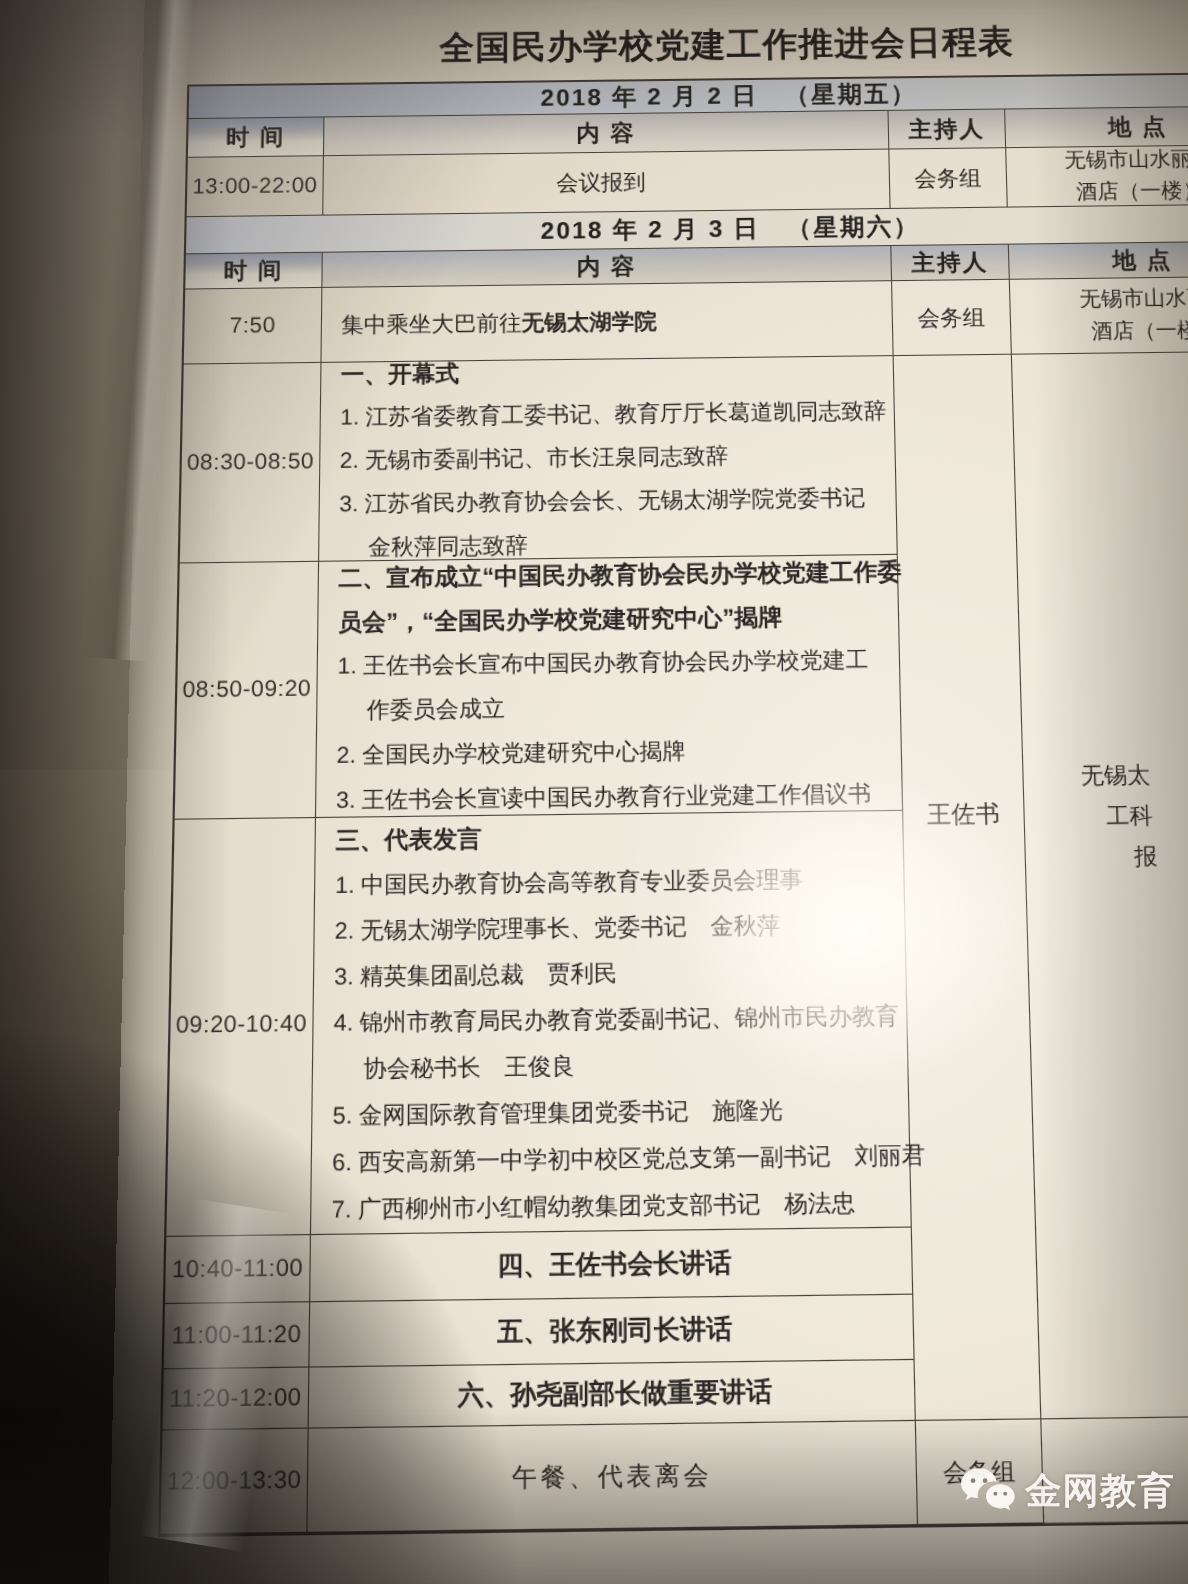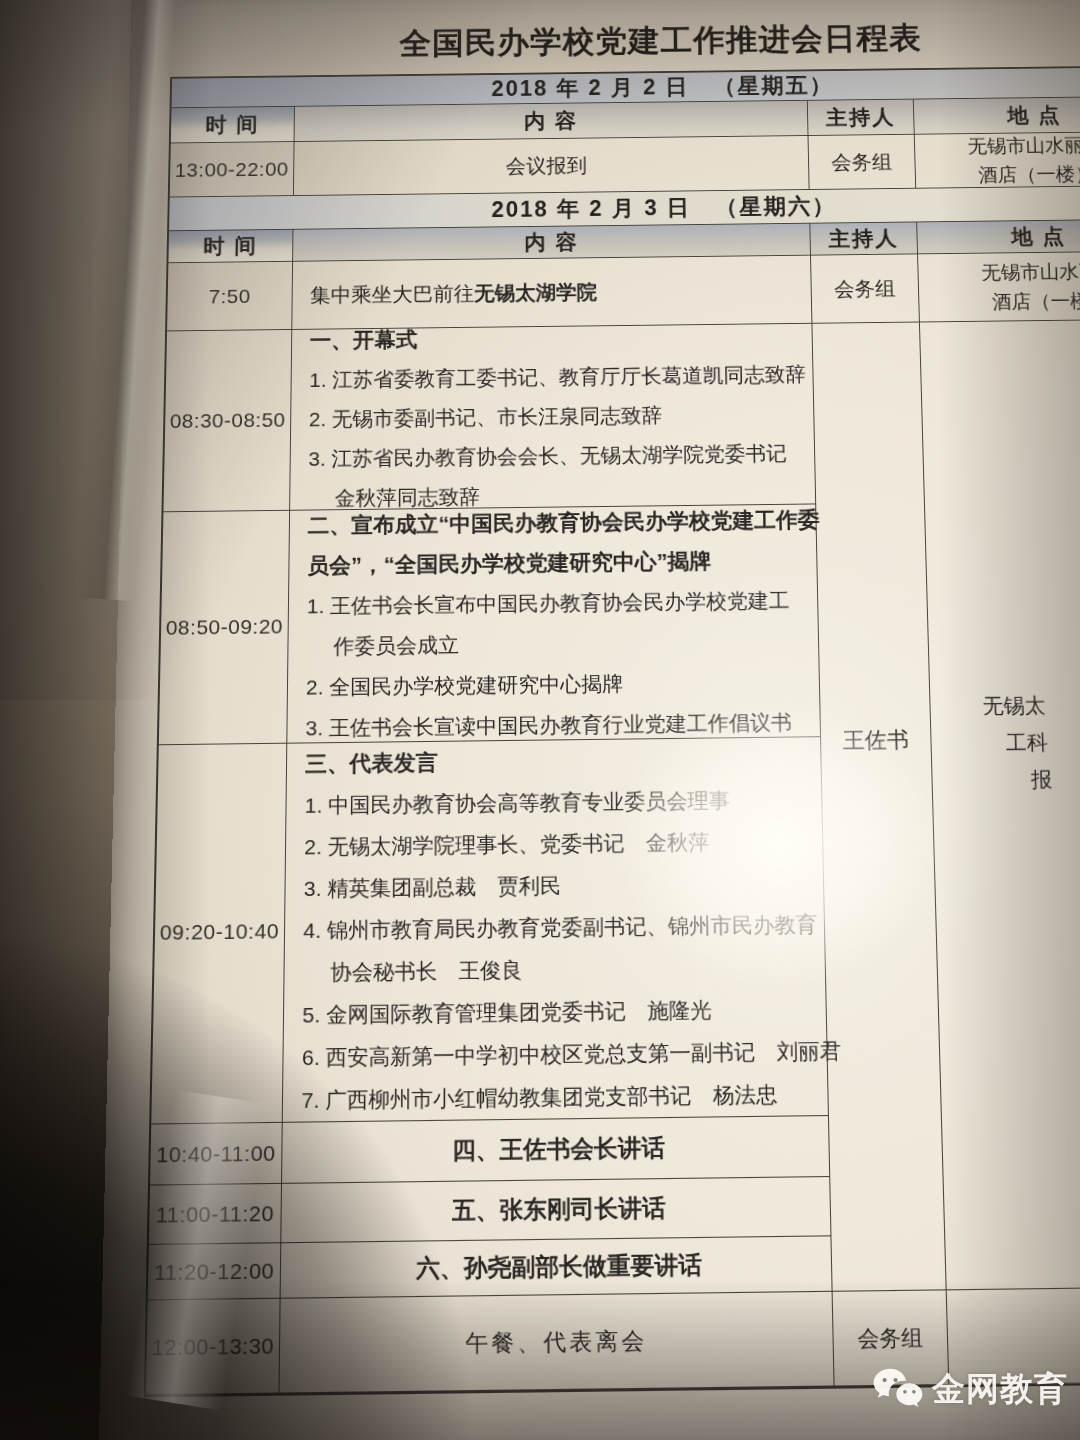"金网教育" .watermark { top: 1366px -> 1332px }
